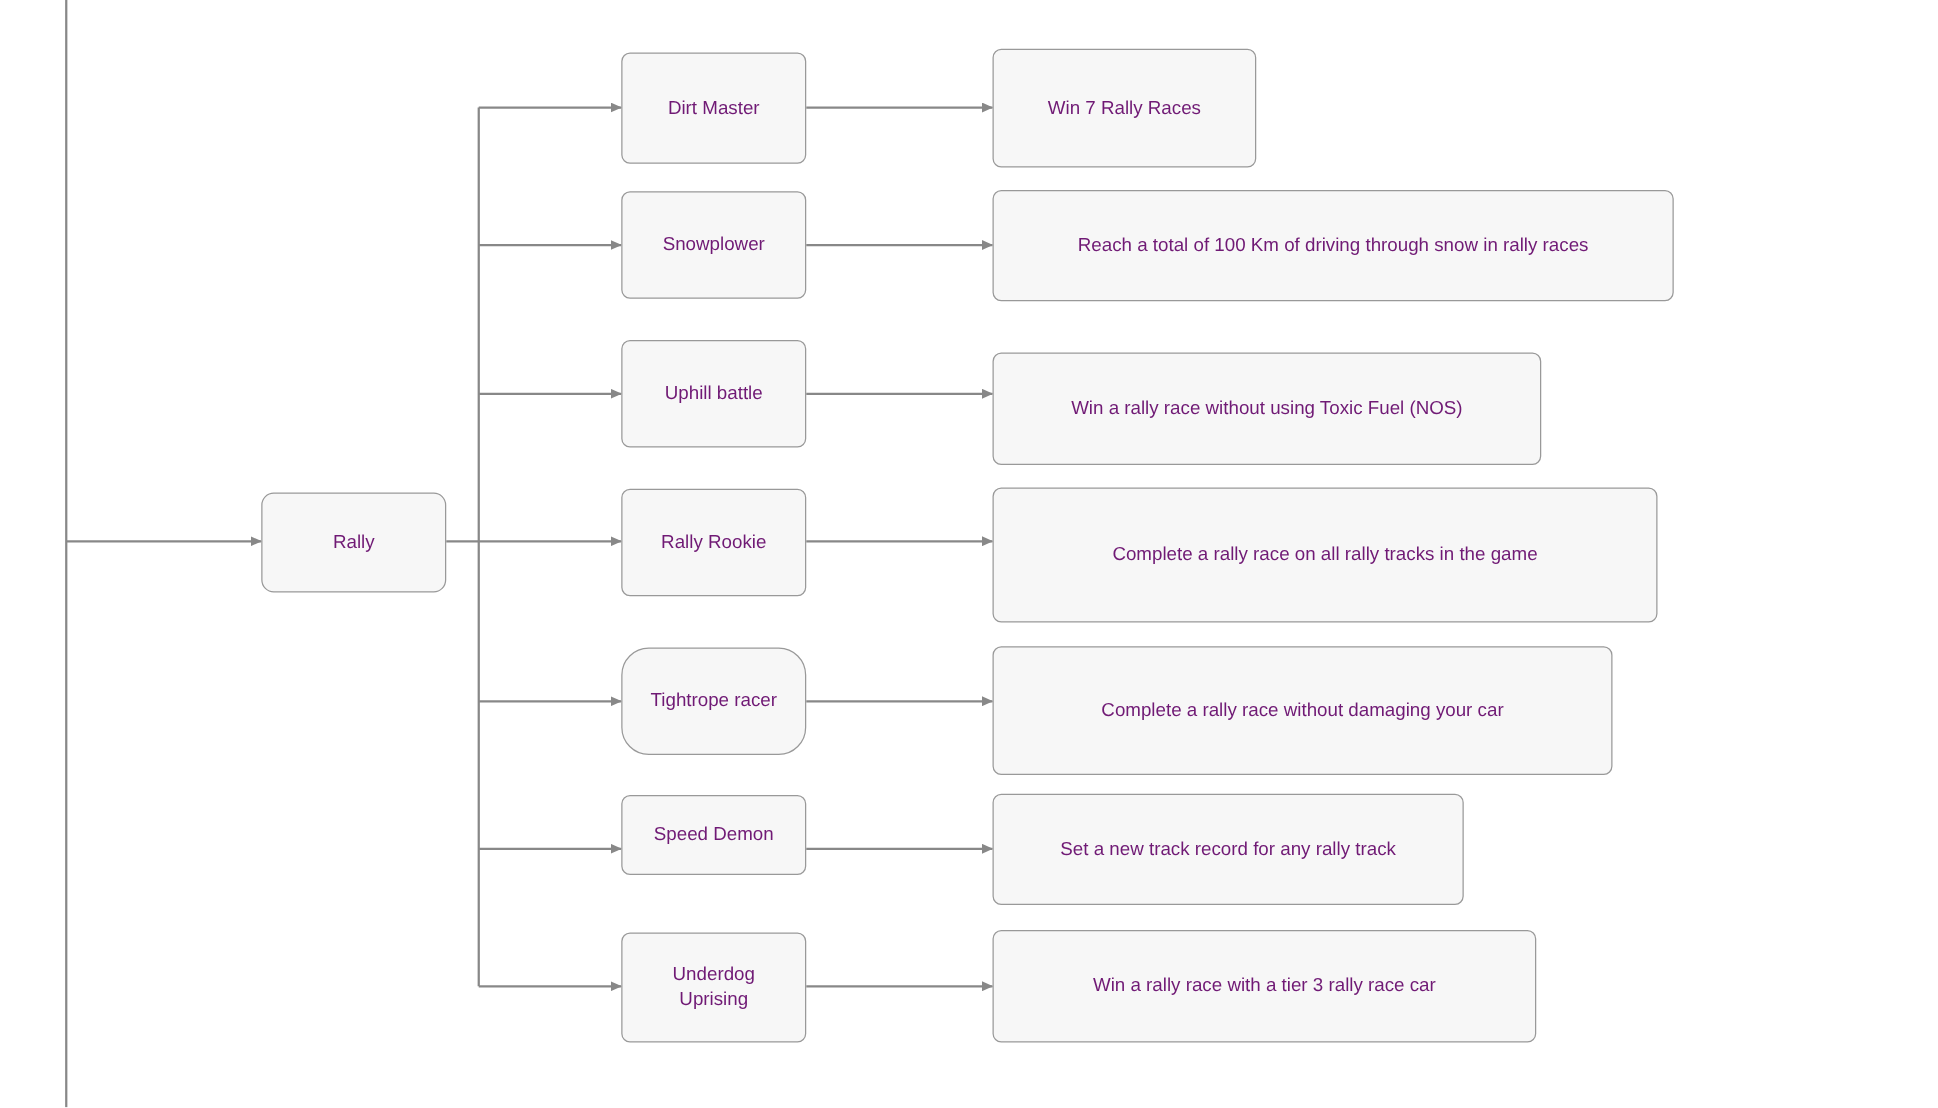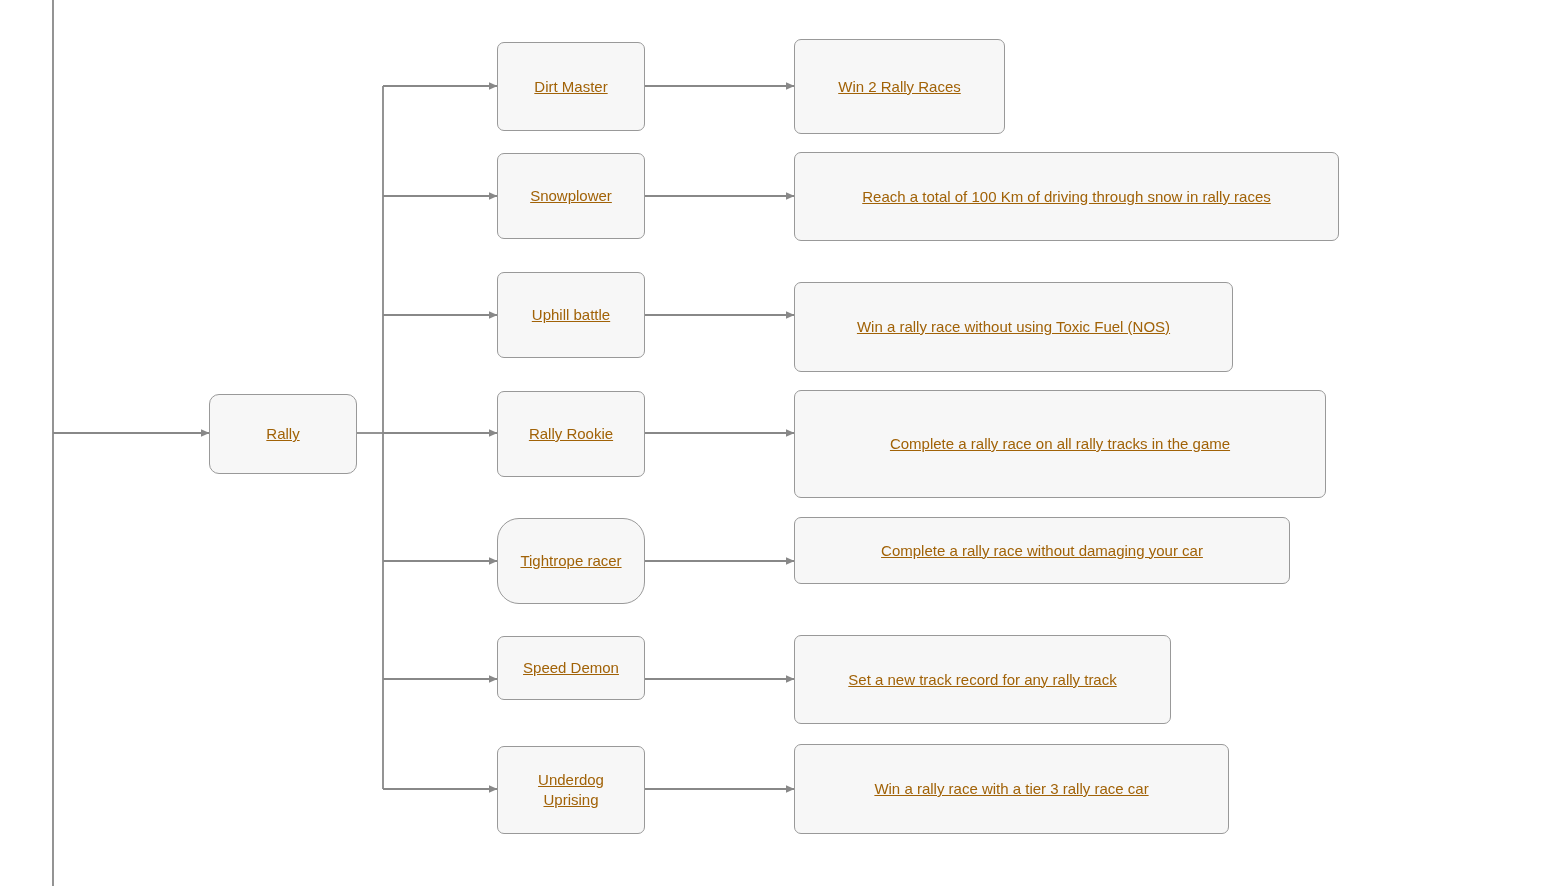"Dirt Master" .node { color: #a16207 -> #701a75; text-decoration: underline -> none }
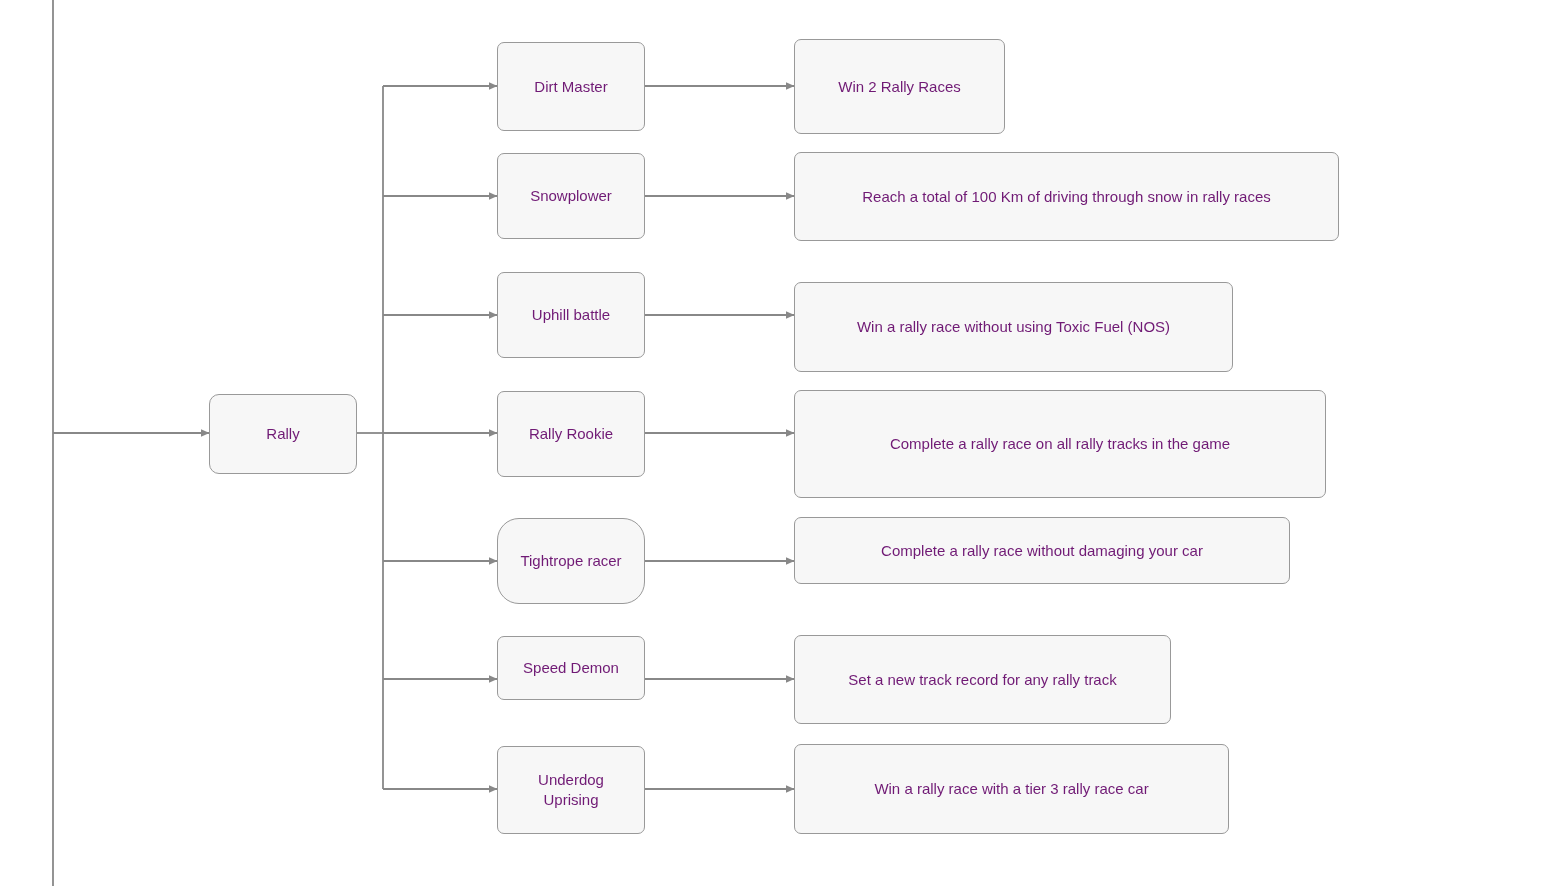"Win 2 Rally Races" span { text: 2 -> 7 }
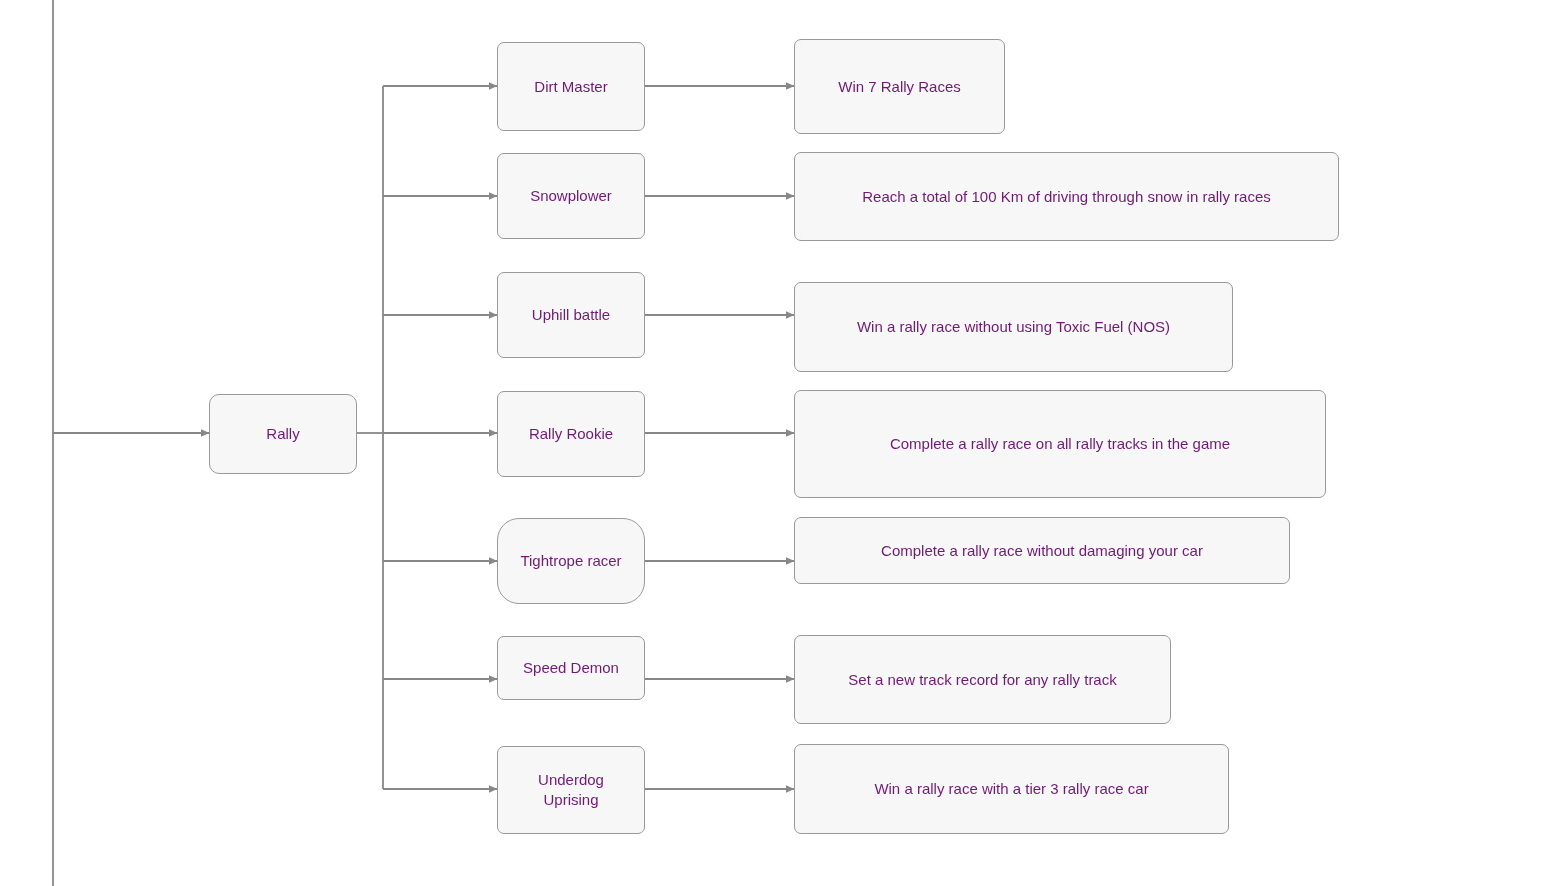"Complete a rally race without" div.node { height: 67px -> 103px }
